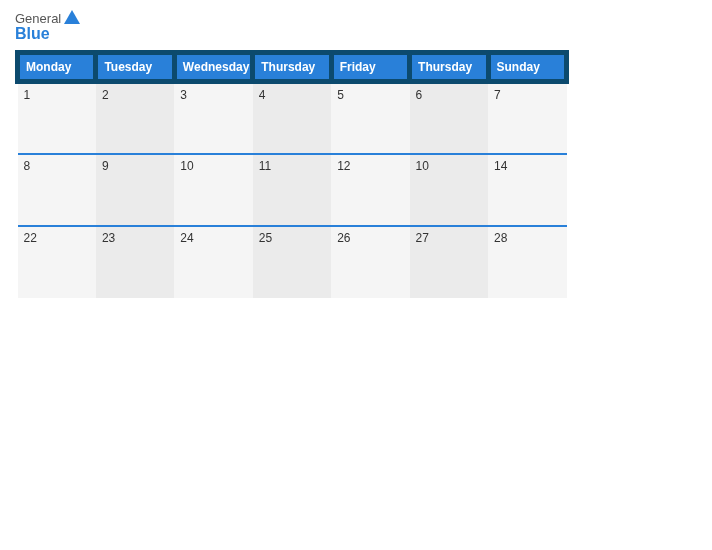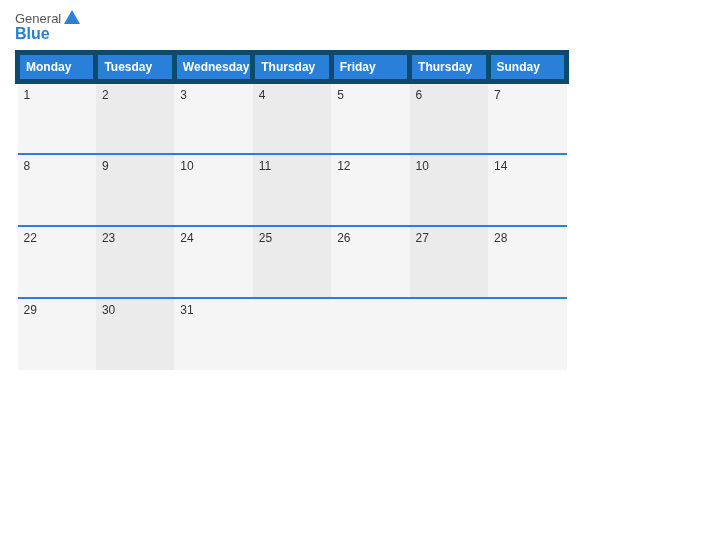"29" tr { html: <tr> <td><span>29</span></td> <td><span>30</span></td> <td><span>31</span></td> <td></td> <td></td> <td></td> <td></td> </tr> -> none }
